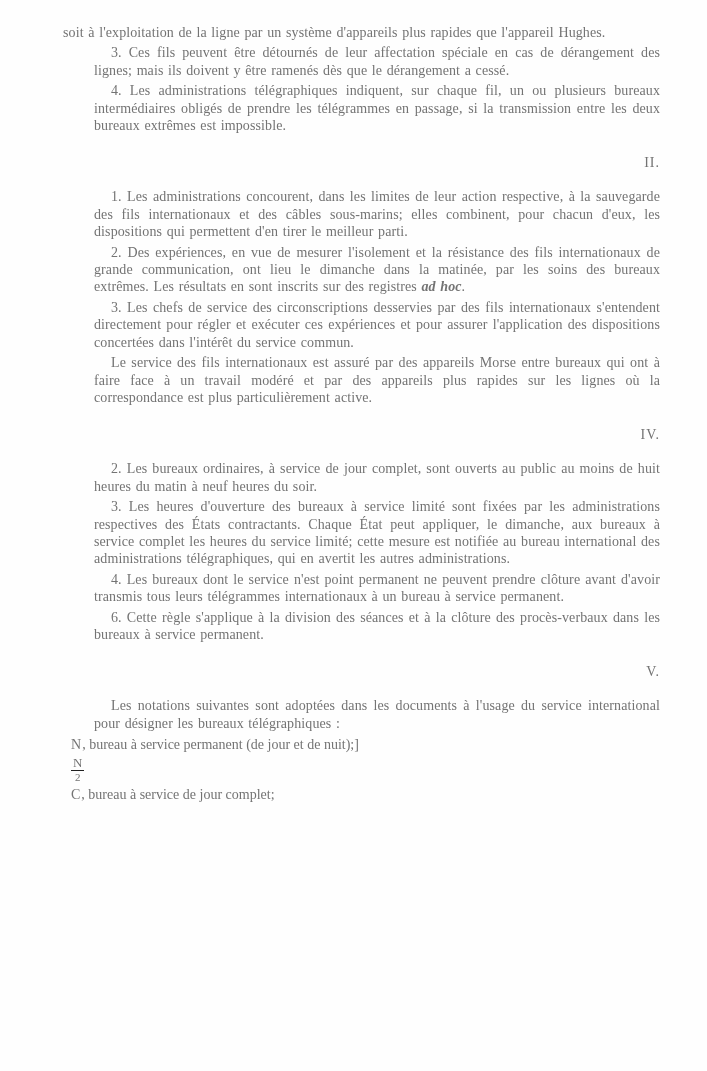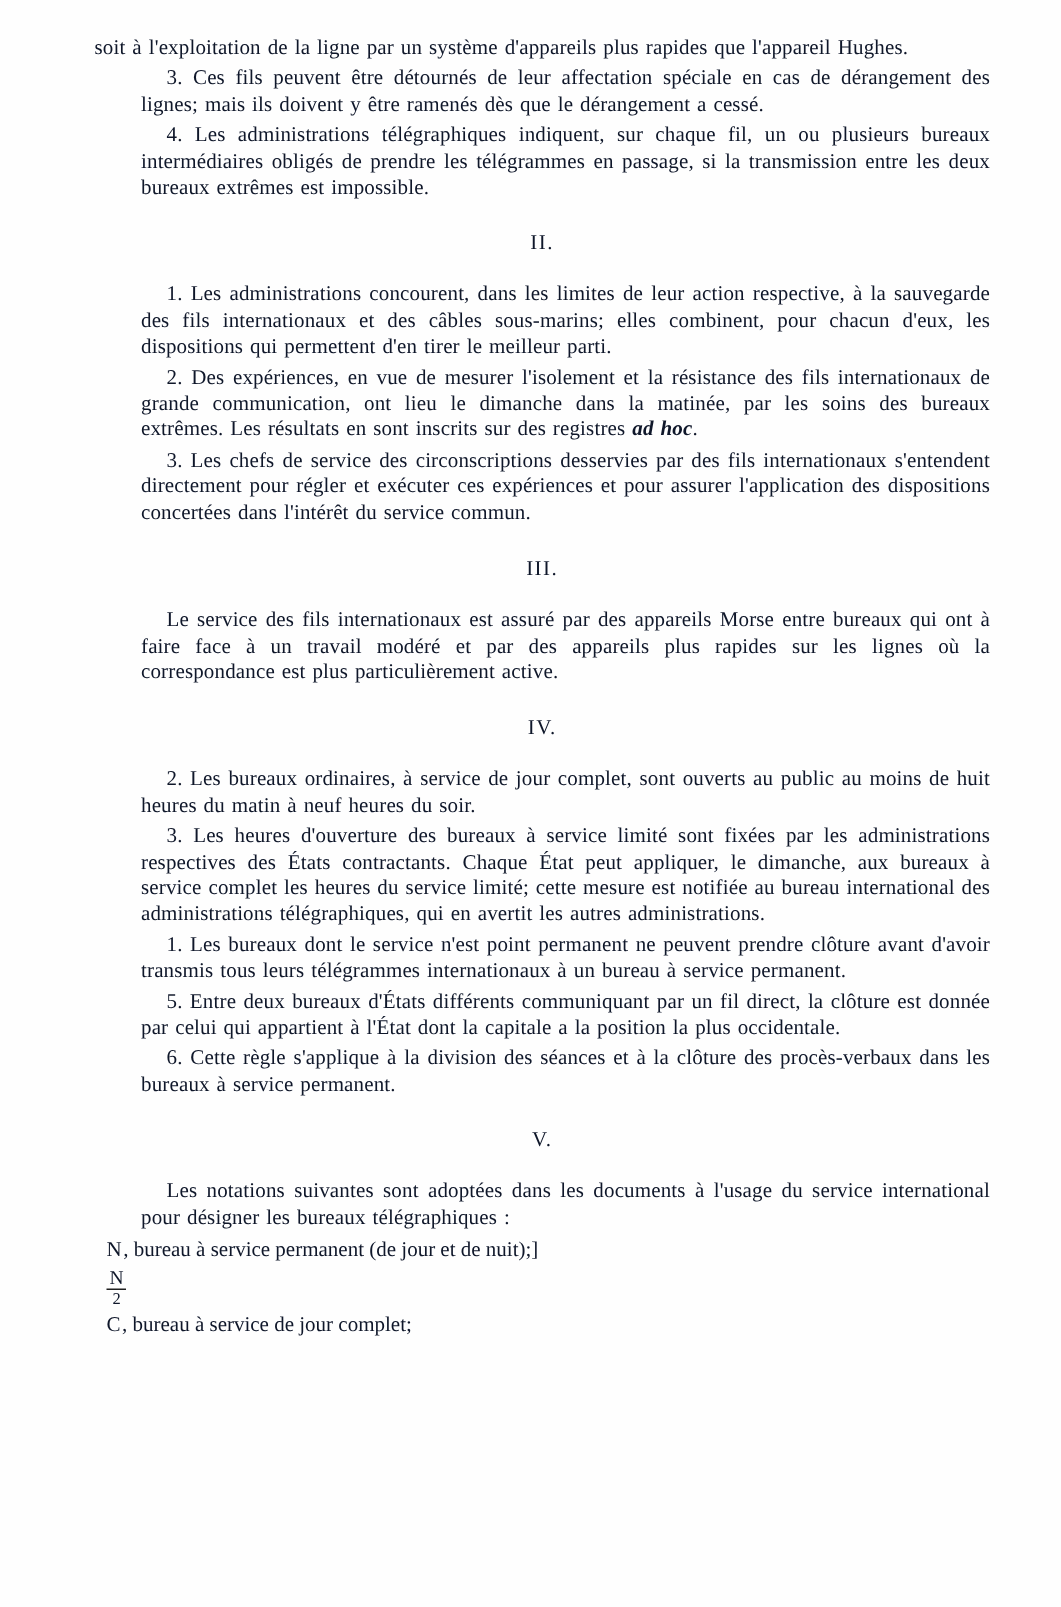"soit à l'exploitation de la" .page { color: #0f172a -> #737373 }
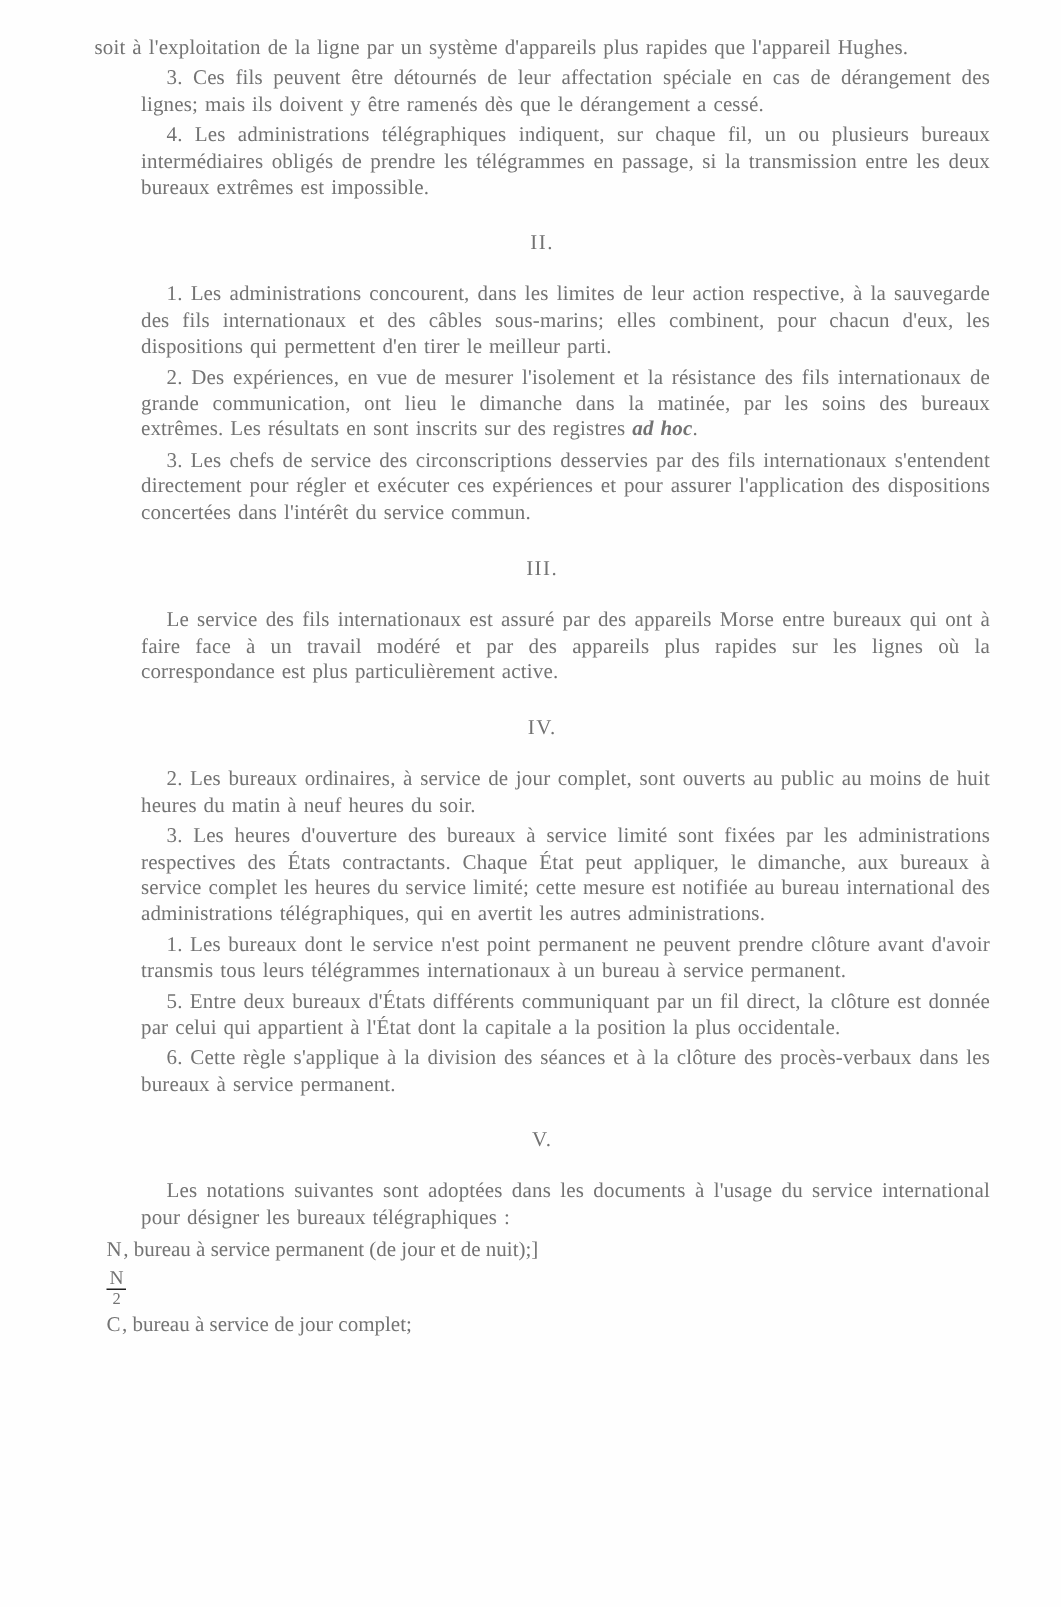"II." .section-heading { text-align: center -> right }
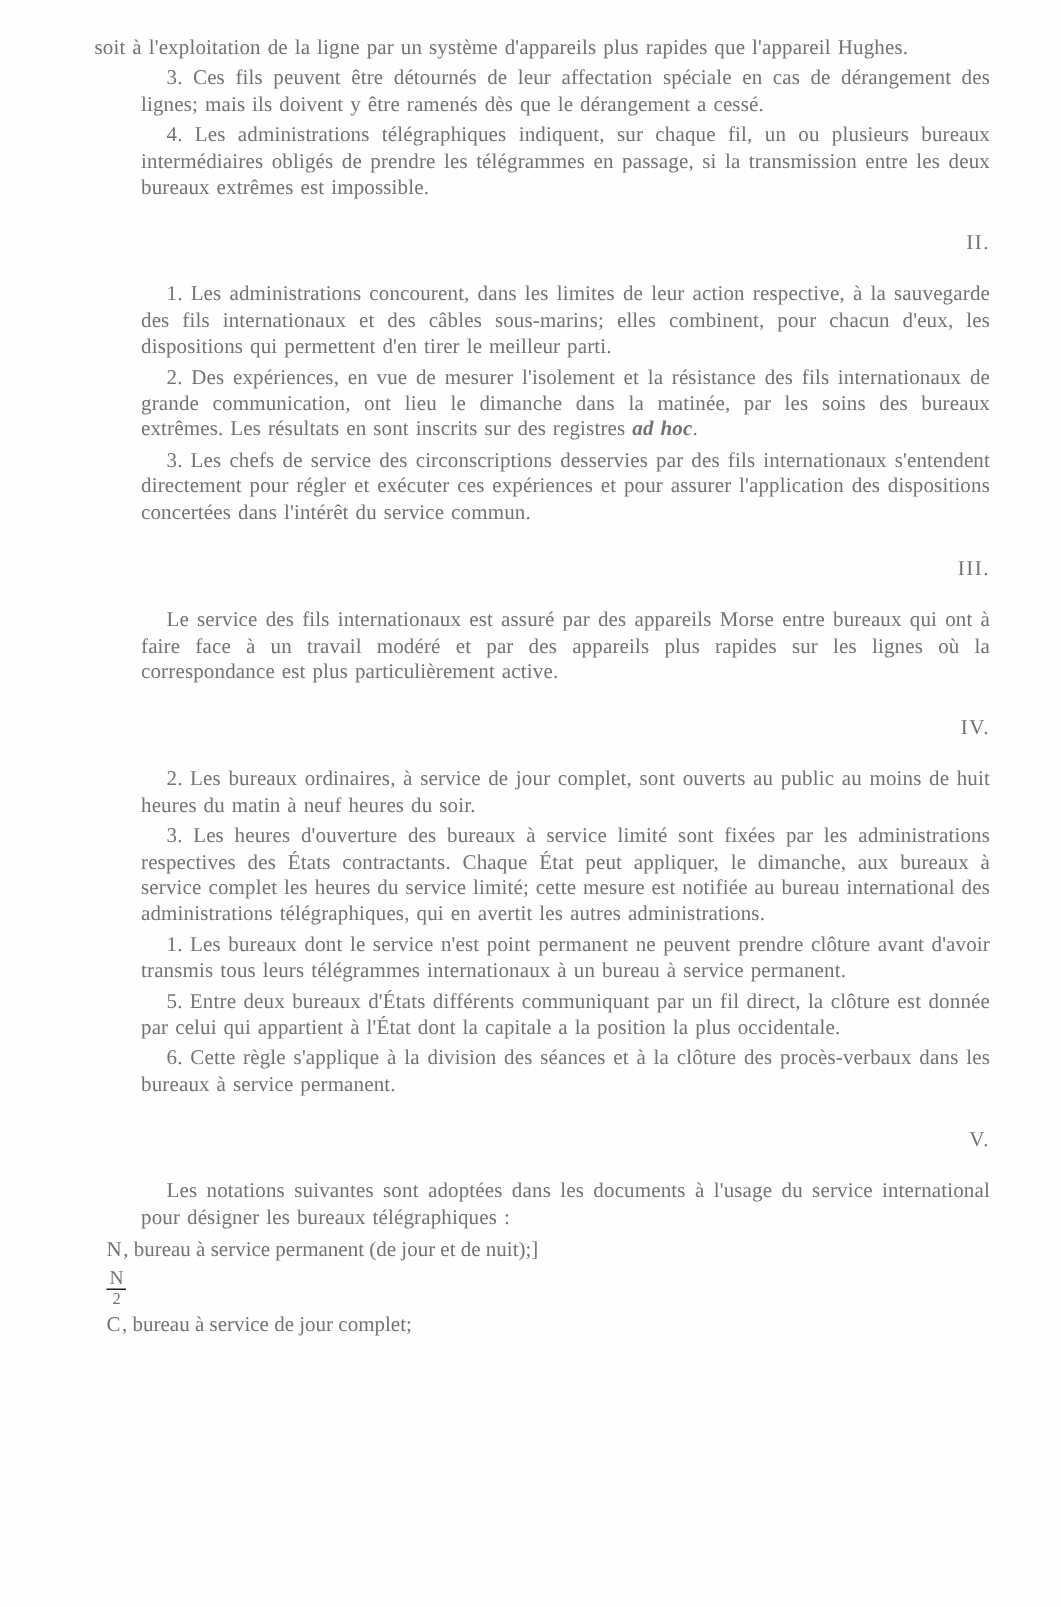"III." div.section-heading { html: <div>III.</div> -> none }
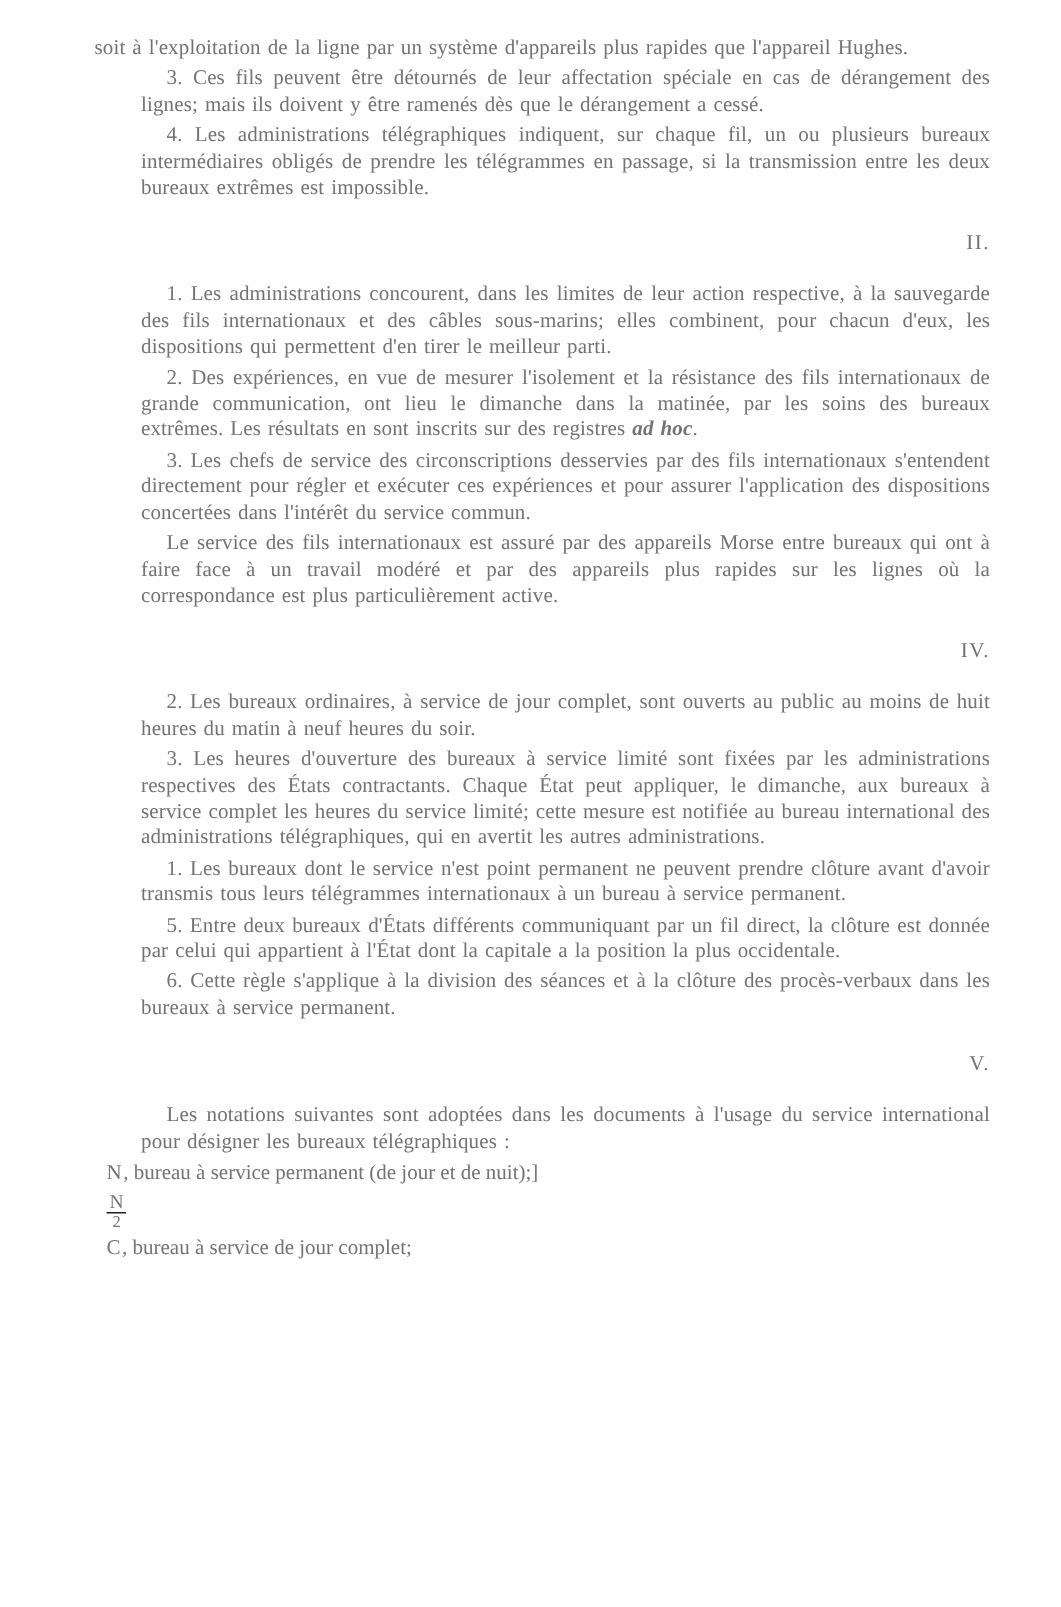"1. Les bureaux dont le" span { text: 1 -> 4 }
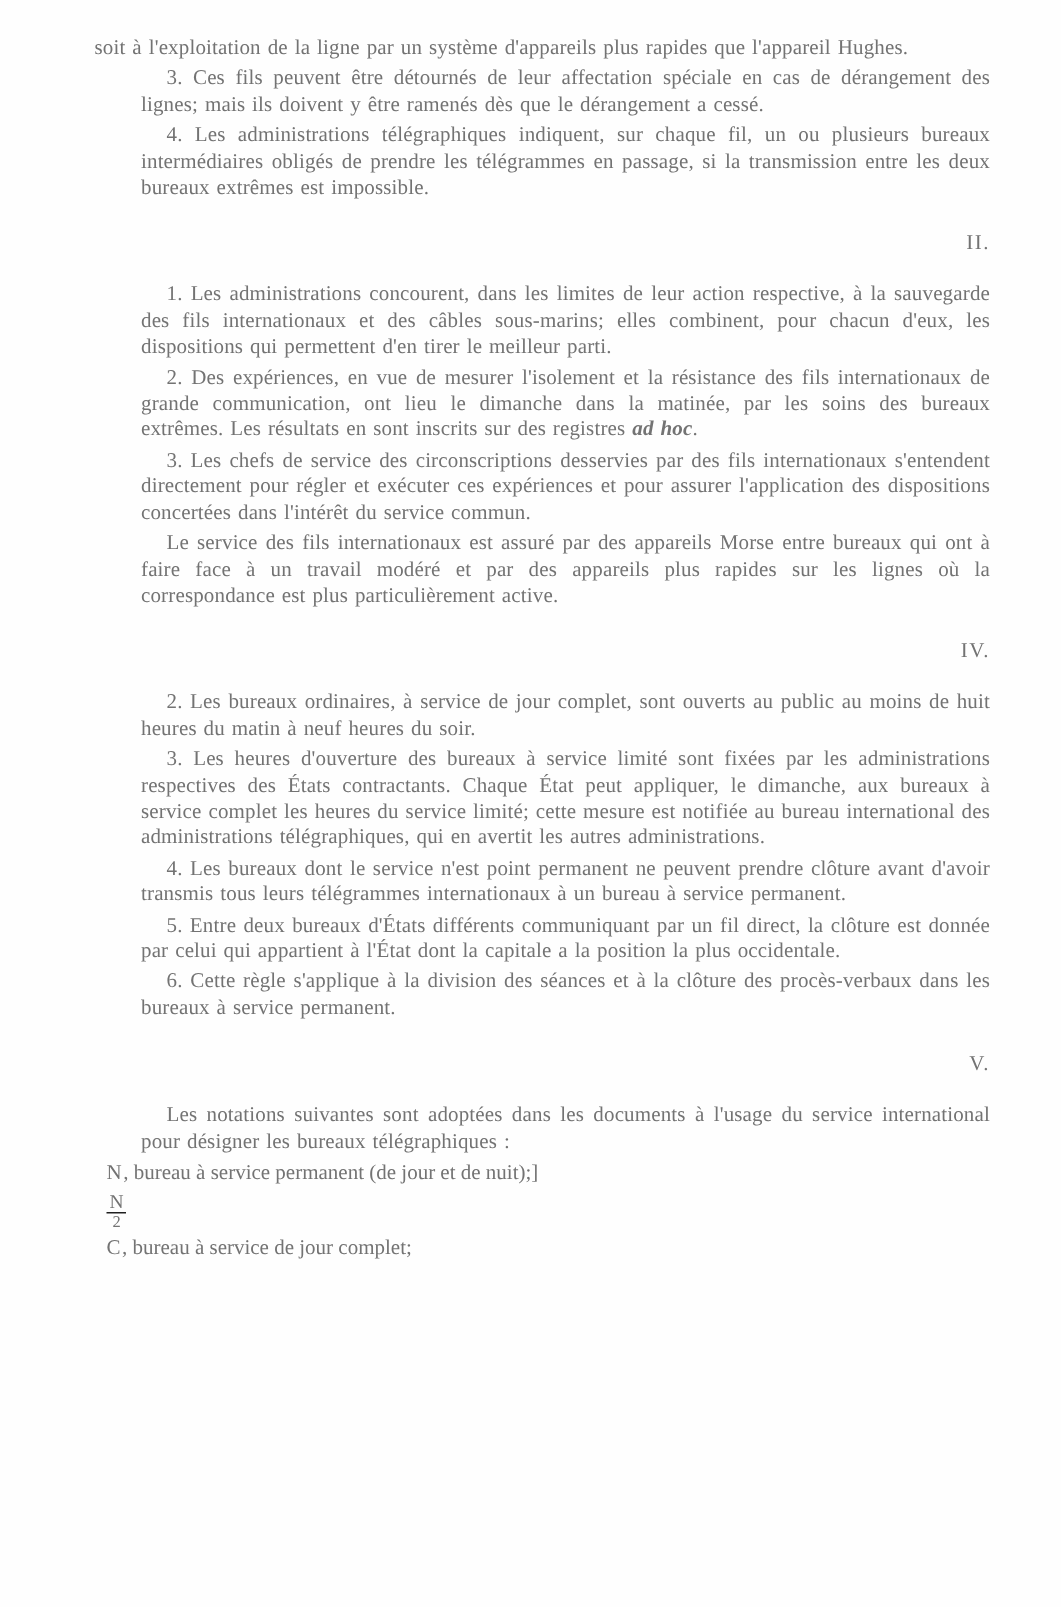"5. Entre deux bureaux d'États" p.para { html: <p><span>5. Entre deux bureaux d'États différents communiquant par un fil direct, la clôture est donnée par celui qui appartient à l'État dont la capitale a la position la plus occidentale.</span></p> -> none }
